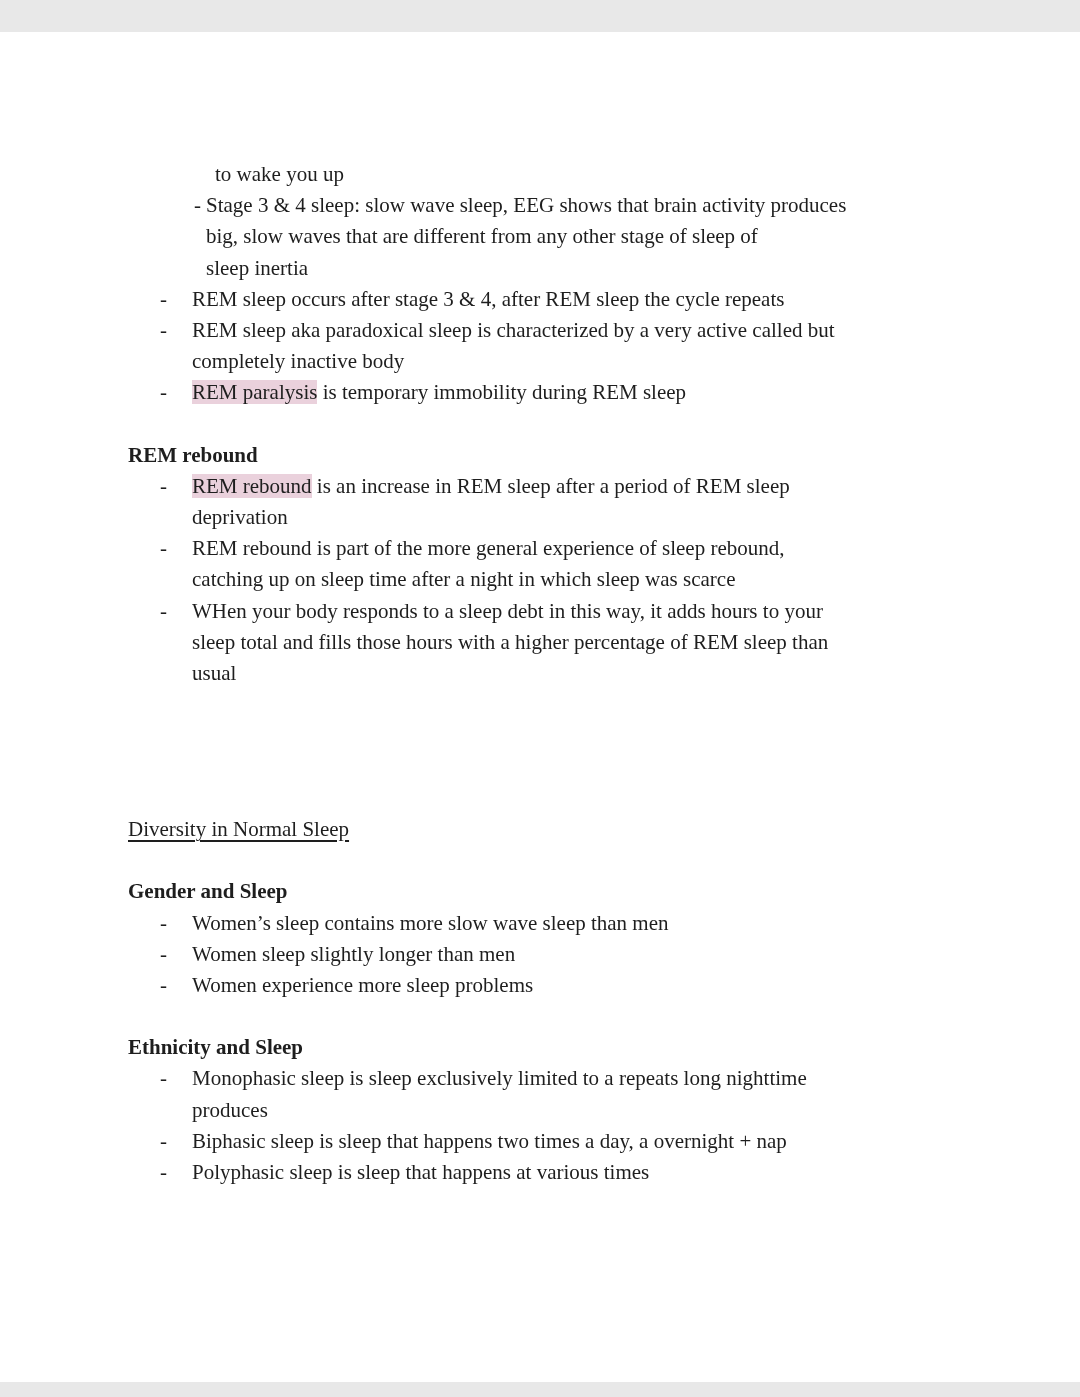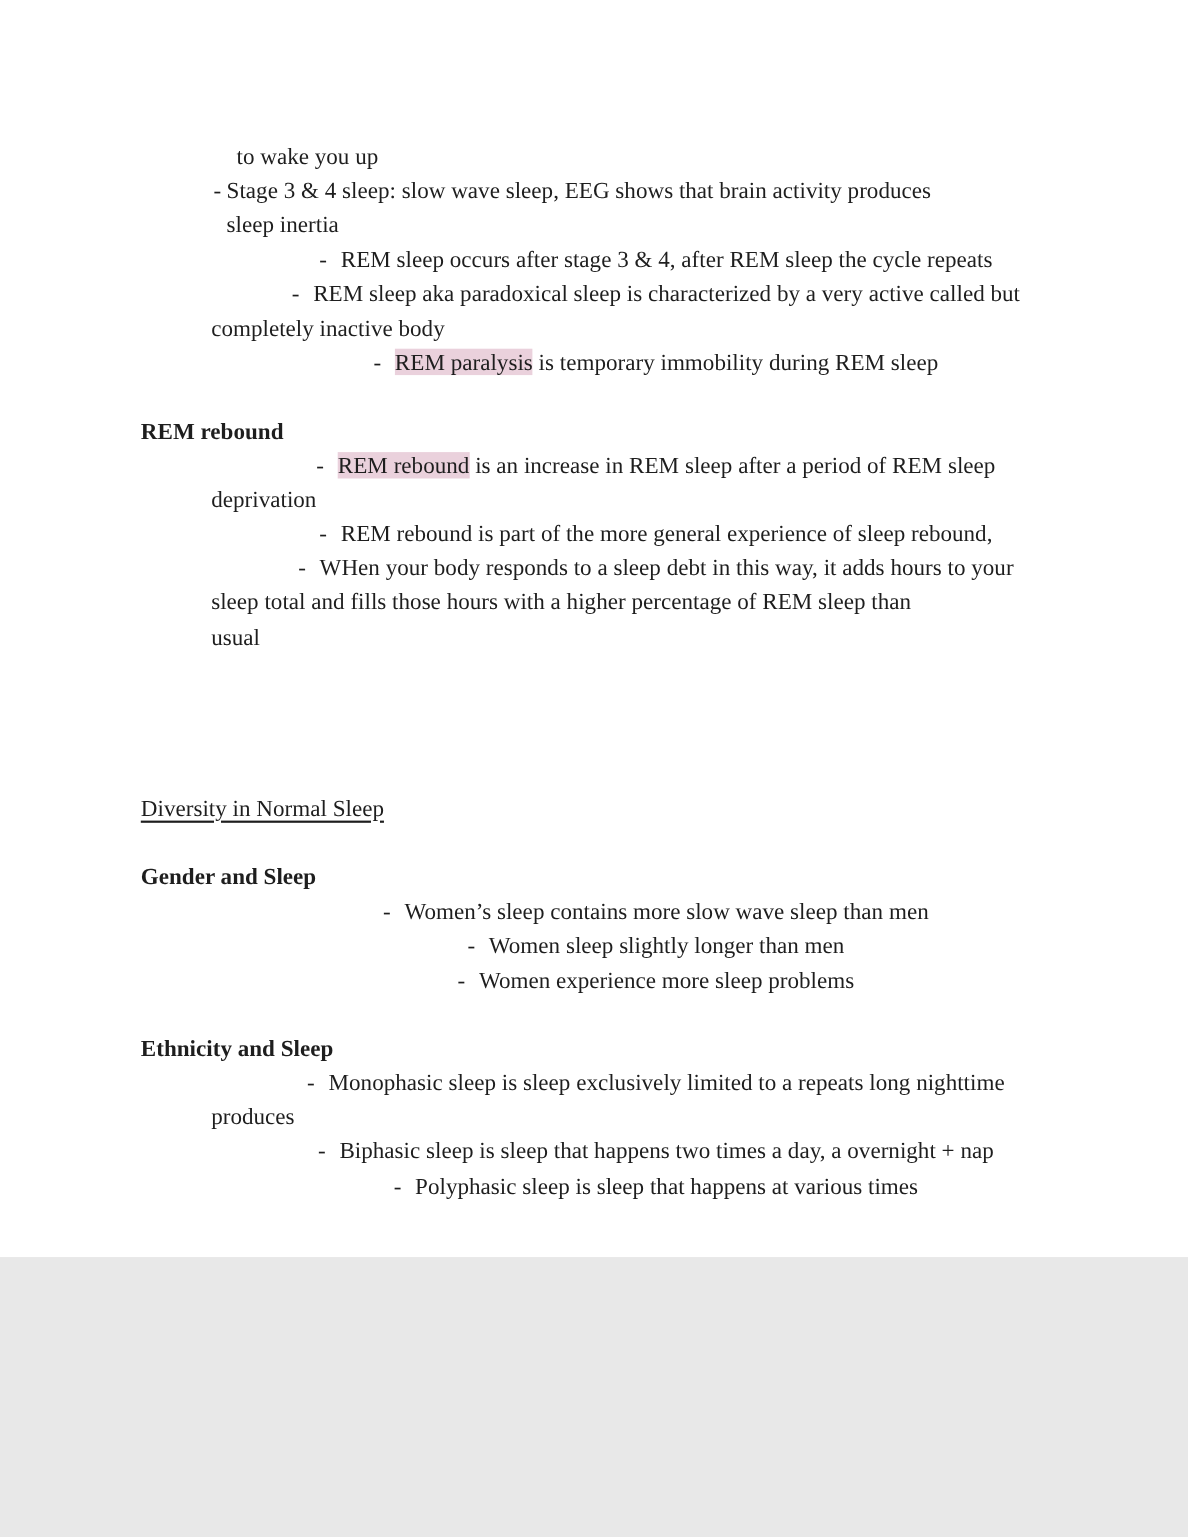"to wake you up" .page { height: 1143px -> 1350px; margin-top: none -> 32px }
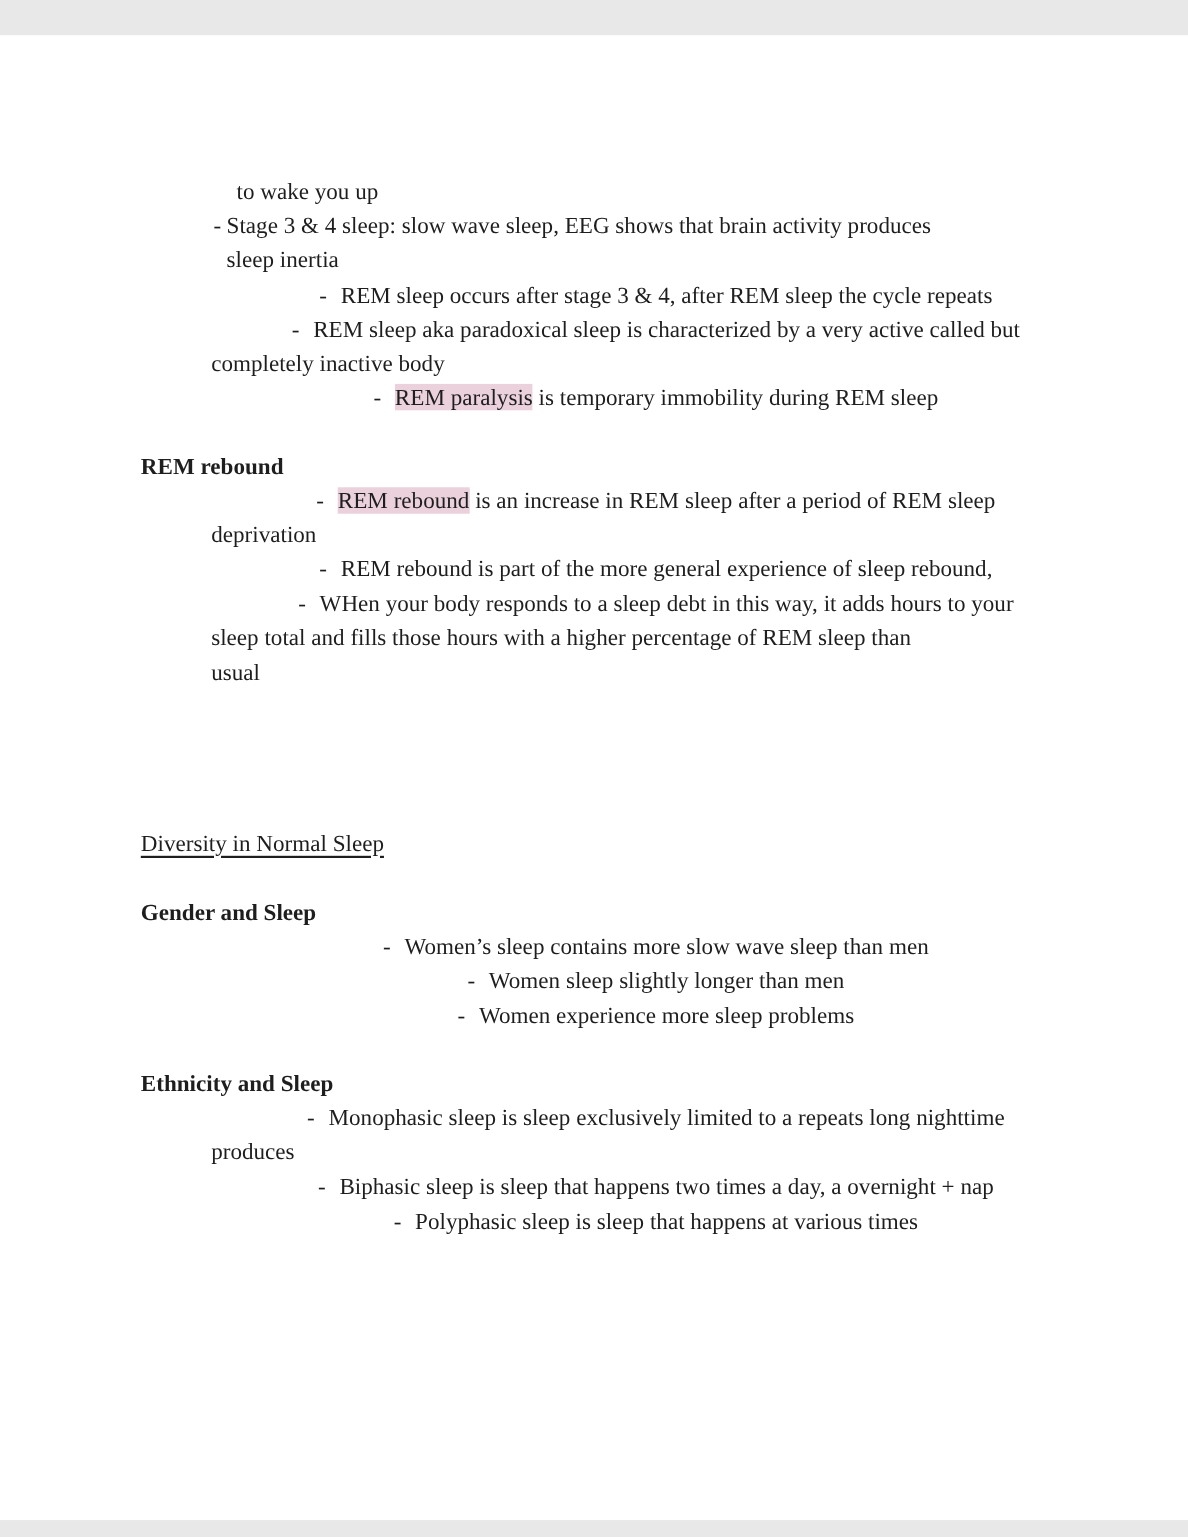"big, slow waves that are" div.line { html: none -> <div><span>big, slow waves that are different from any other stage of sleep of</span></div> }
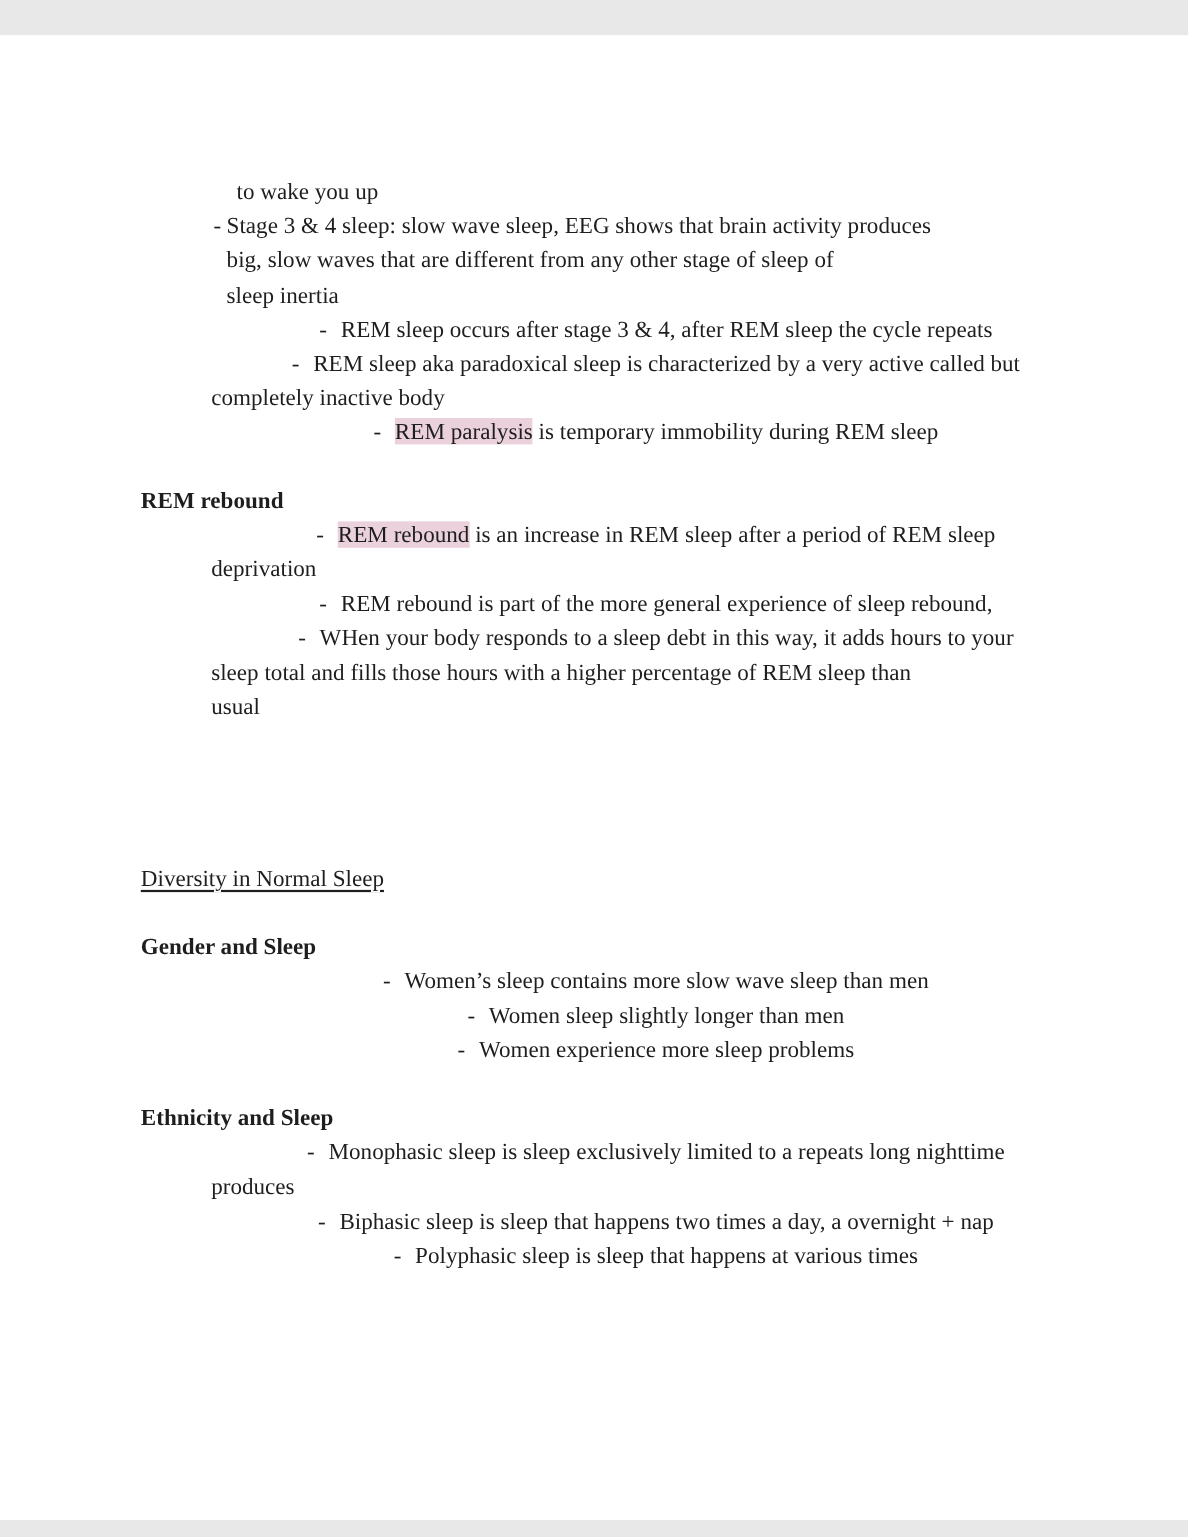"- REM sleep occurs after" .b1-first { text-align: center -> none }
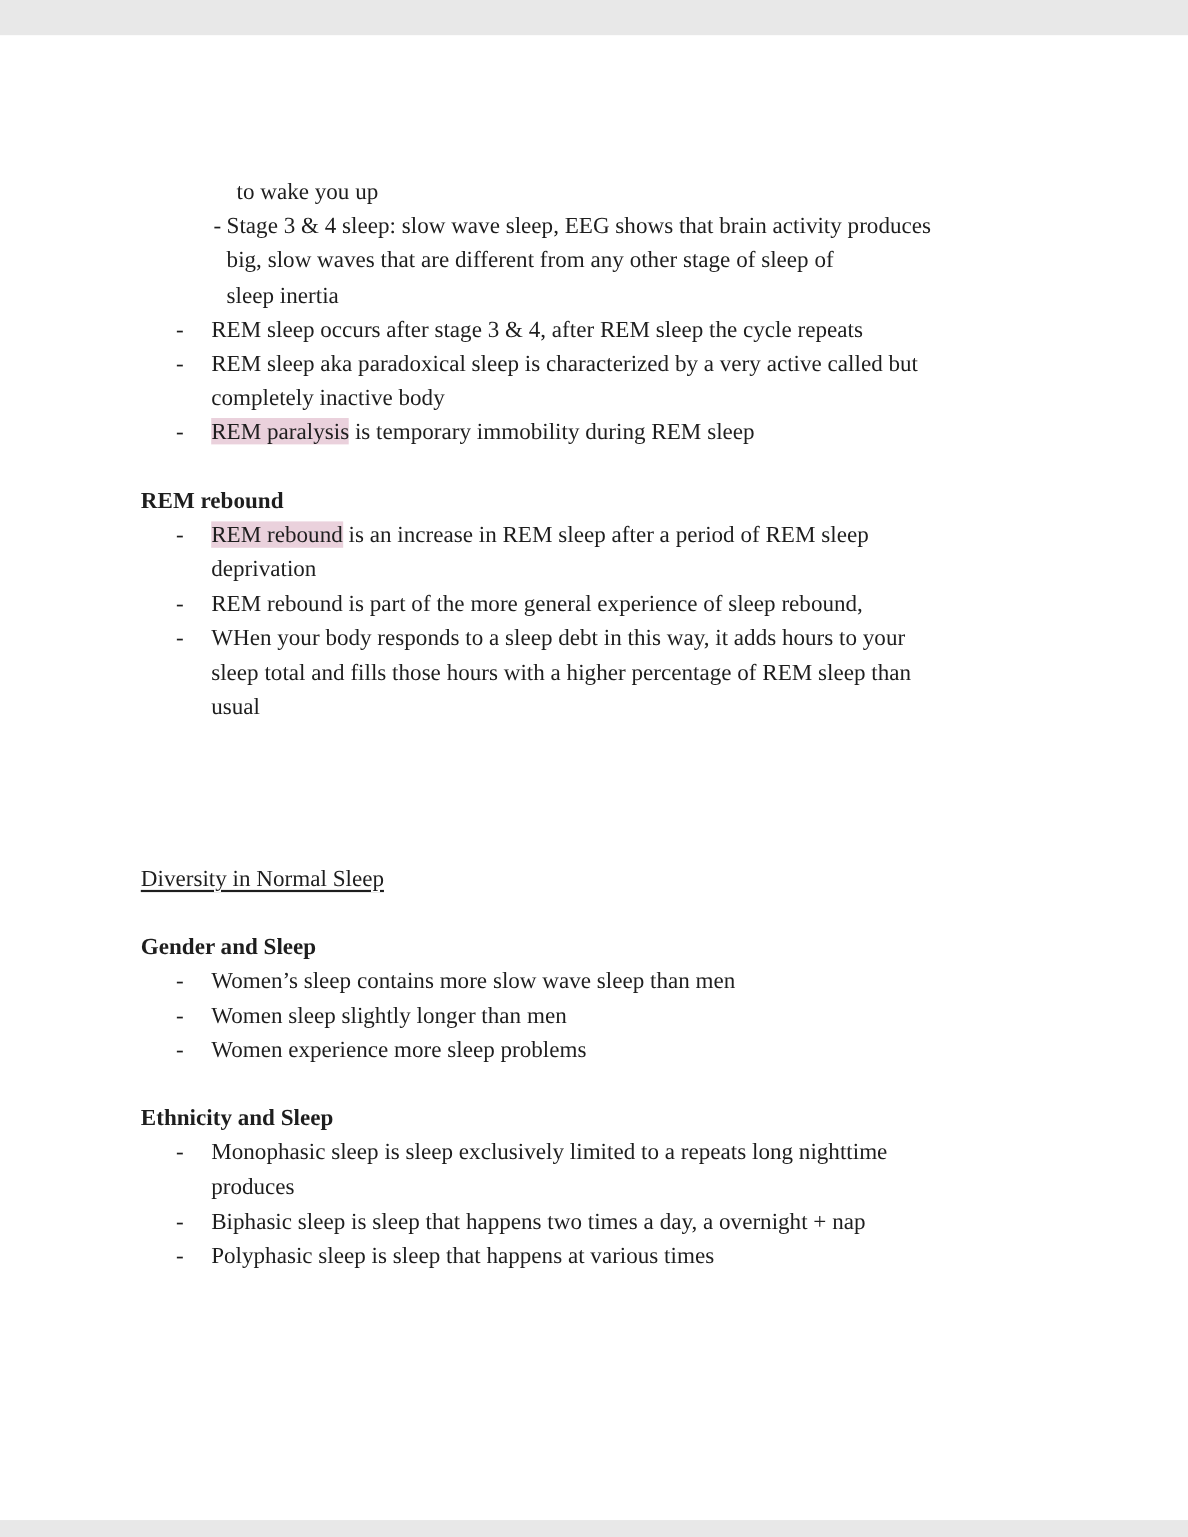"catching up on sleep time" div.line { html: none -> <div><span>catching up on sleep time after a night in which sleep was scarce</span></div> }
